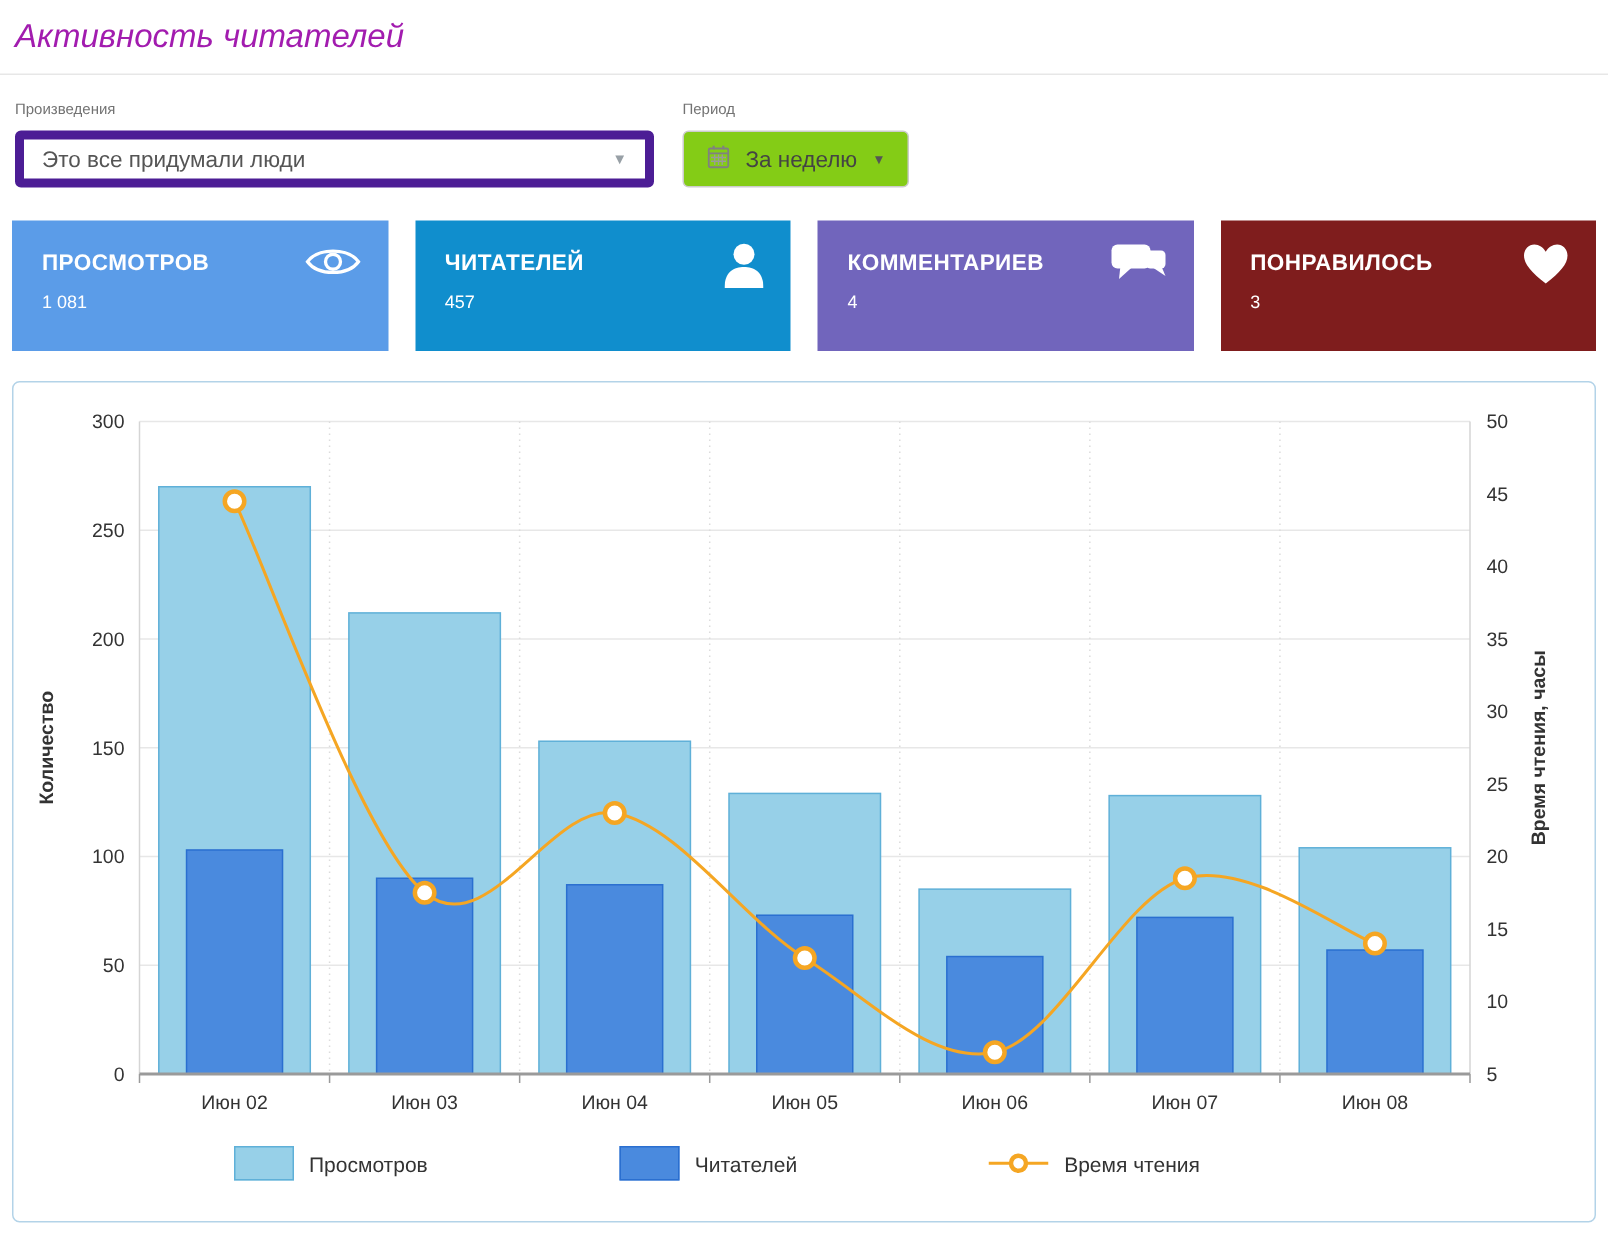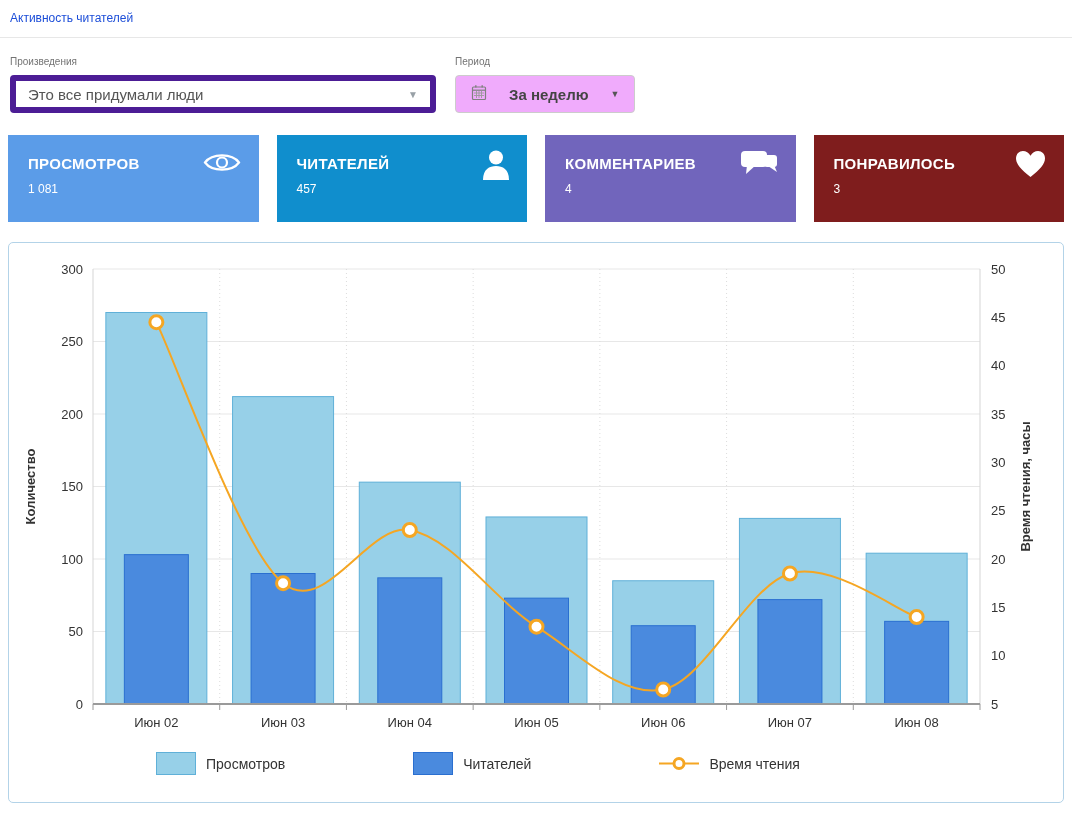"Активность читателей" .header h1 { color: #1d4ed8 -> #a21caf; font-size: 12px -> 22px; font-style: none -> italic }
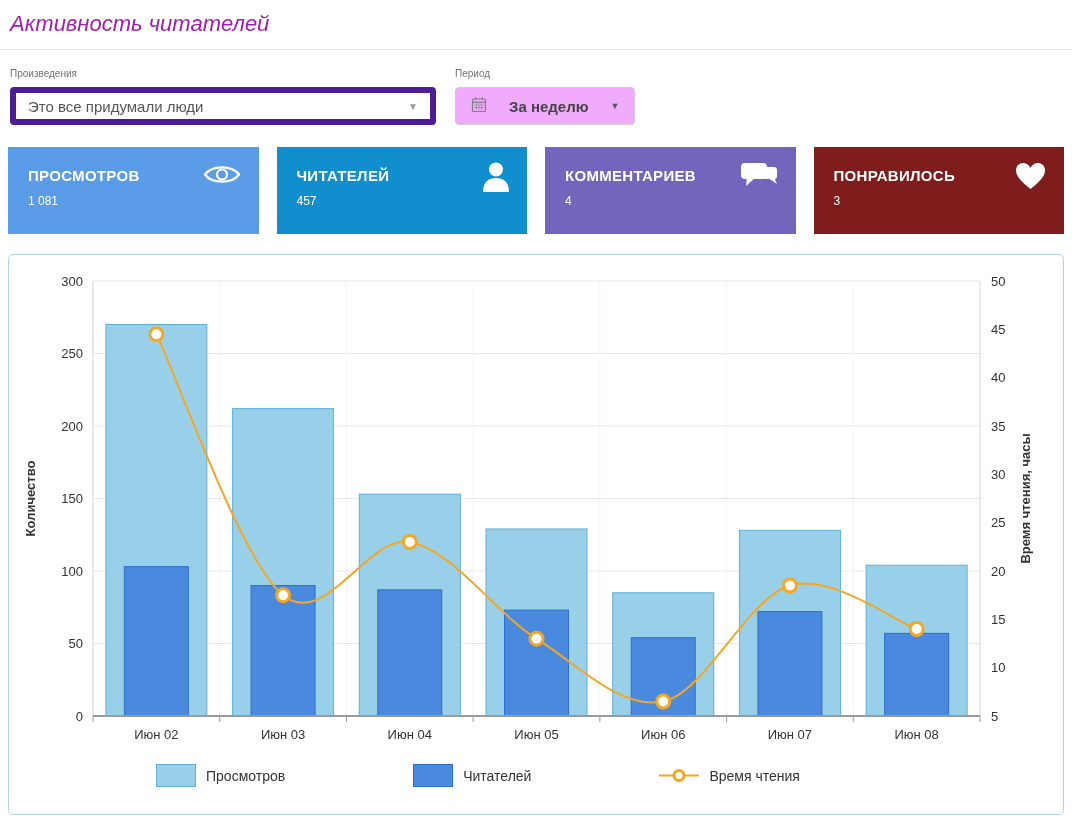"За неделю" .period-box { background: #f0abfc -> #84cc16; font-weight: bold -> none; gap: 22px -> 10px }
